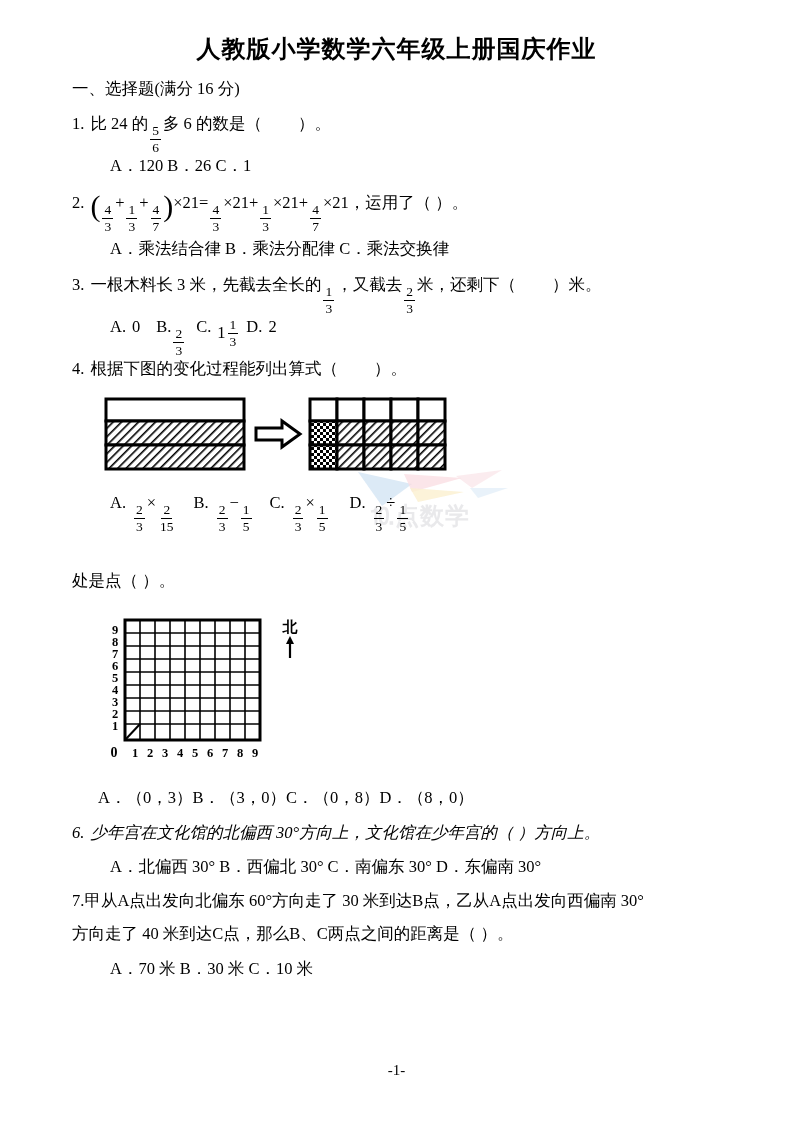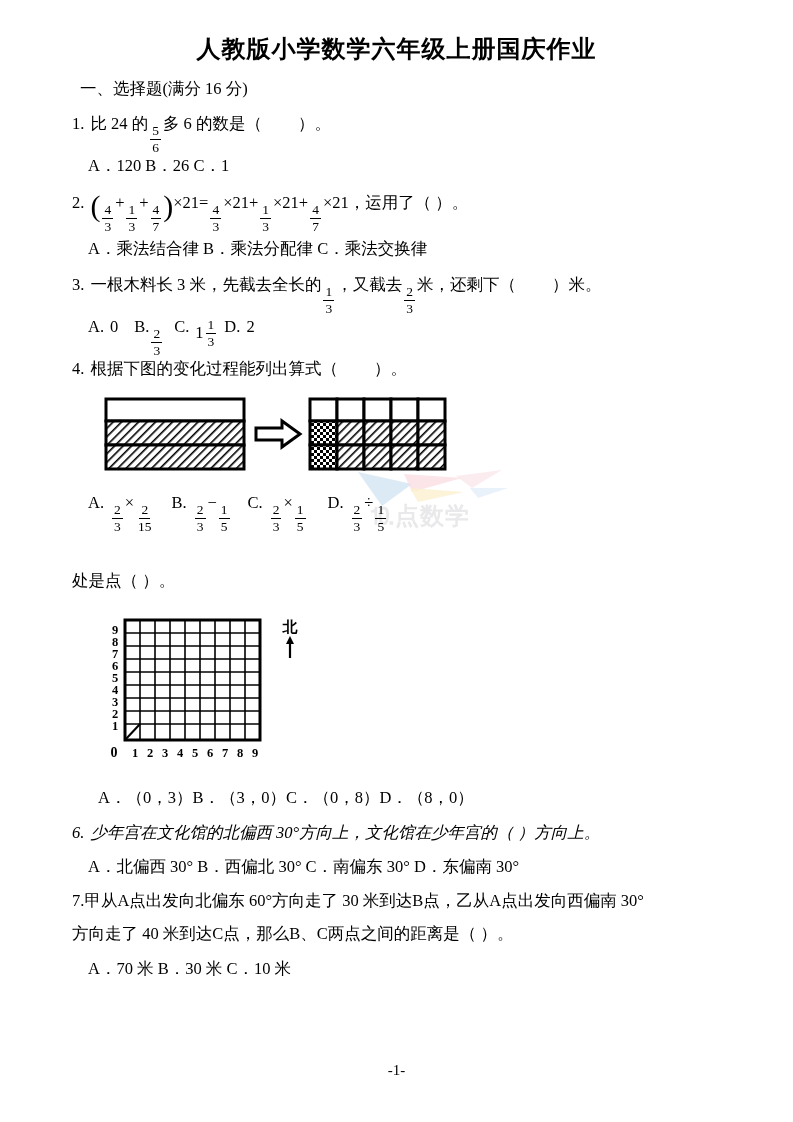"一、选择题(满分 16 分)" div.line { margin-left: 8px -> none }
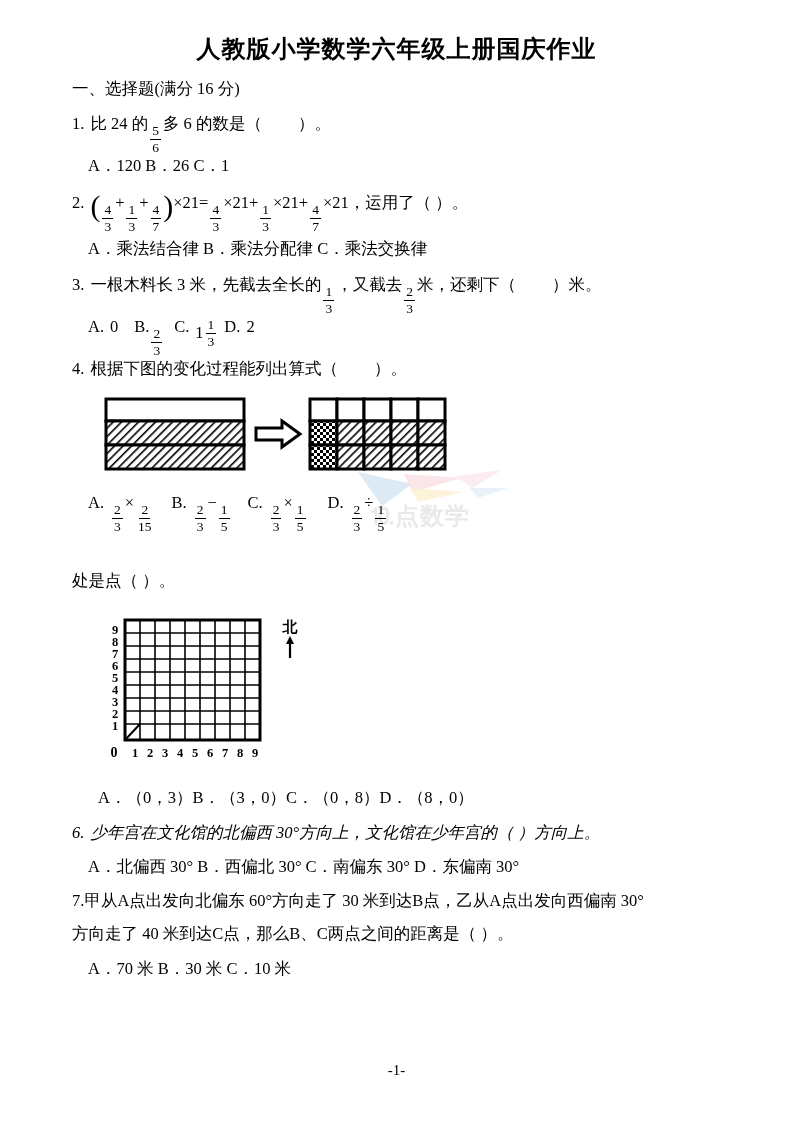"A．120 B．26 C．1" .opt-line { left: 88px -> 110px }
